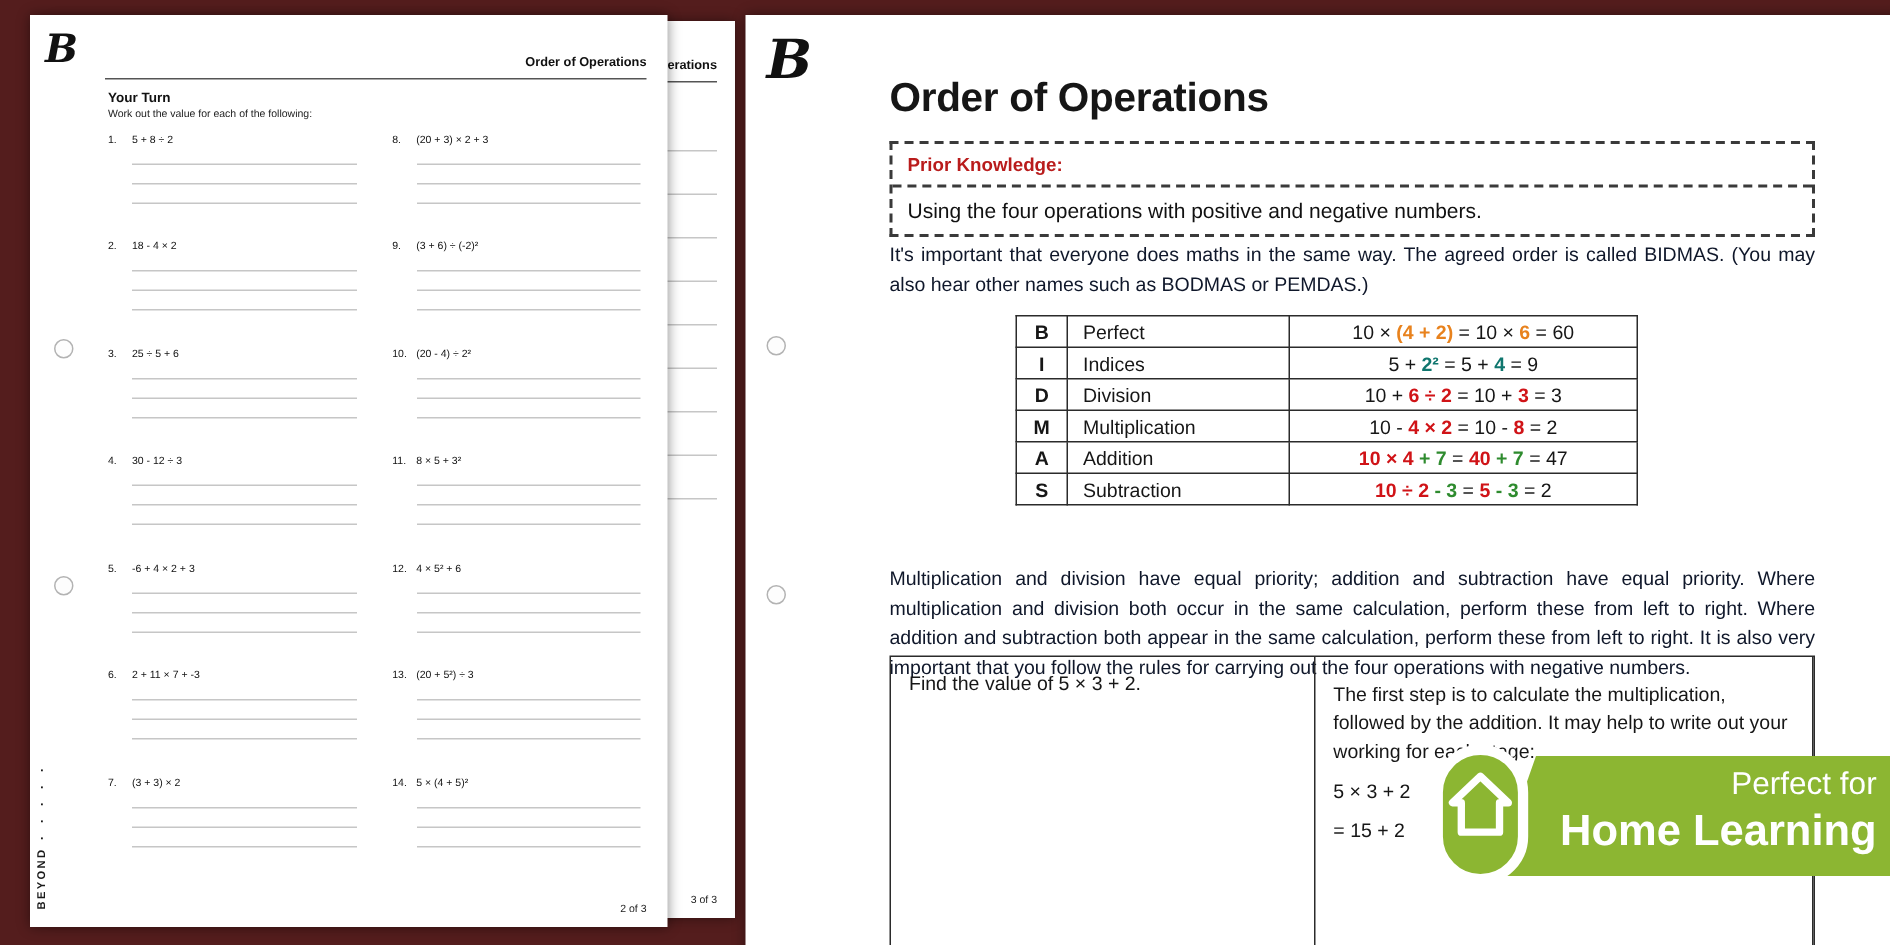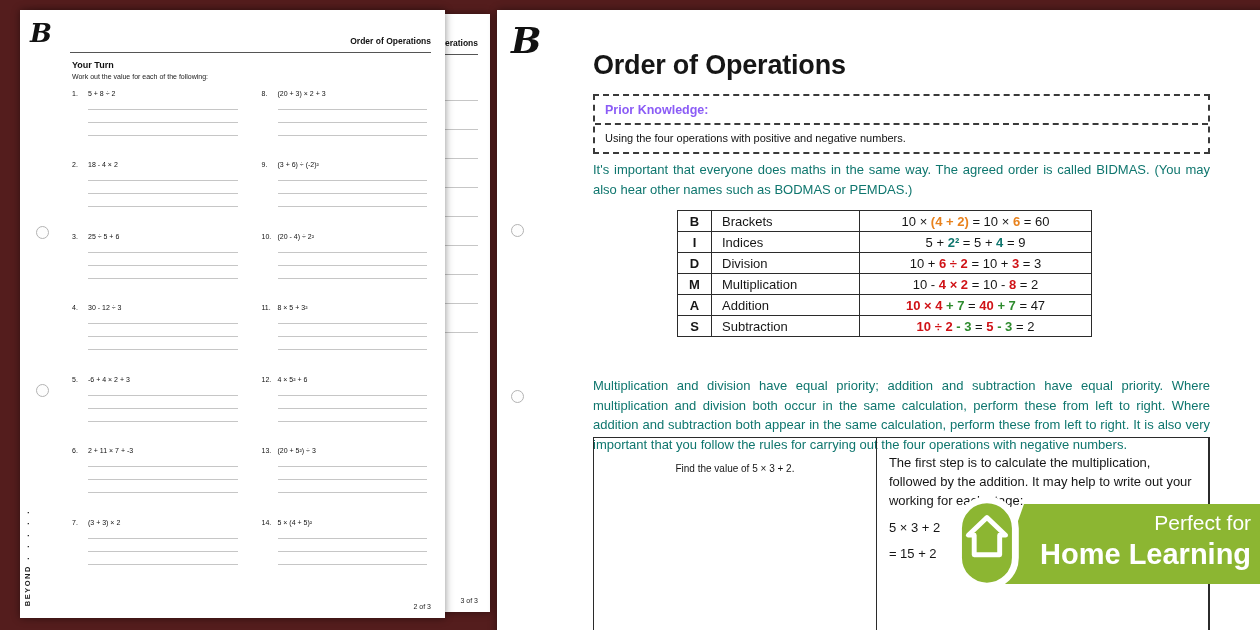"Prior Knowledge:" .pk-head { color: #8b5cf6 -> #b91c1c }
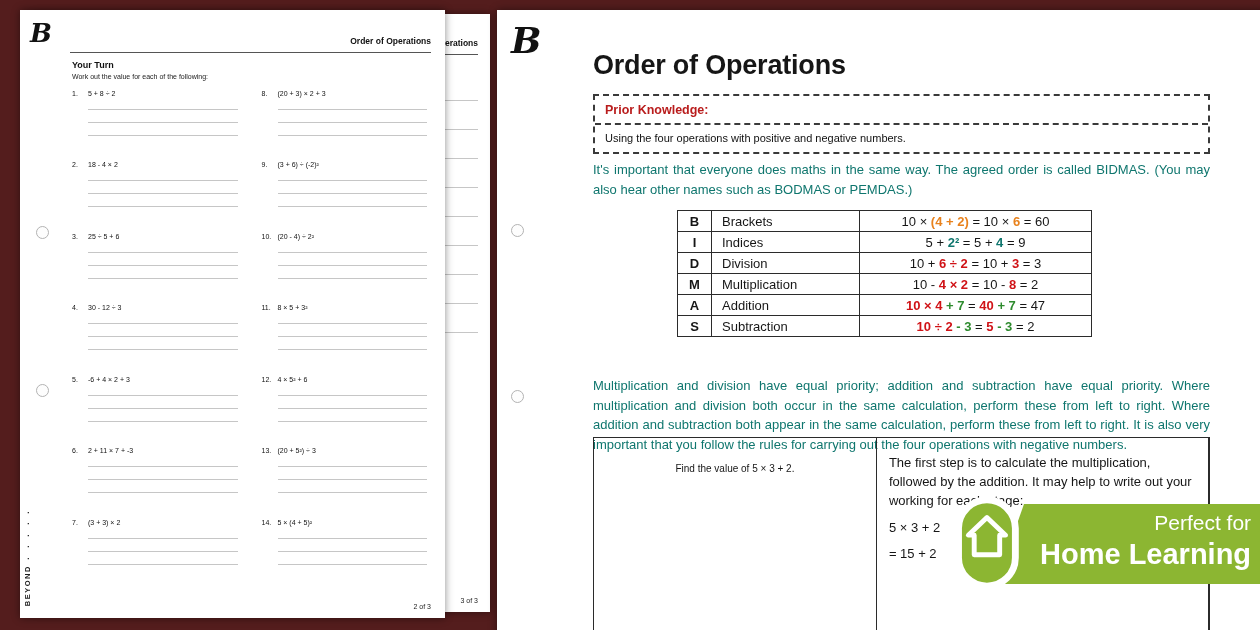"Using the four operations with" .pk-body { font-size: 11px -> 14px }
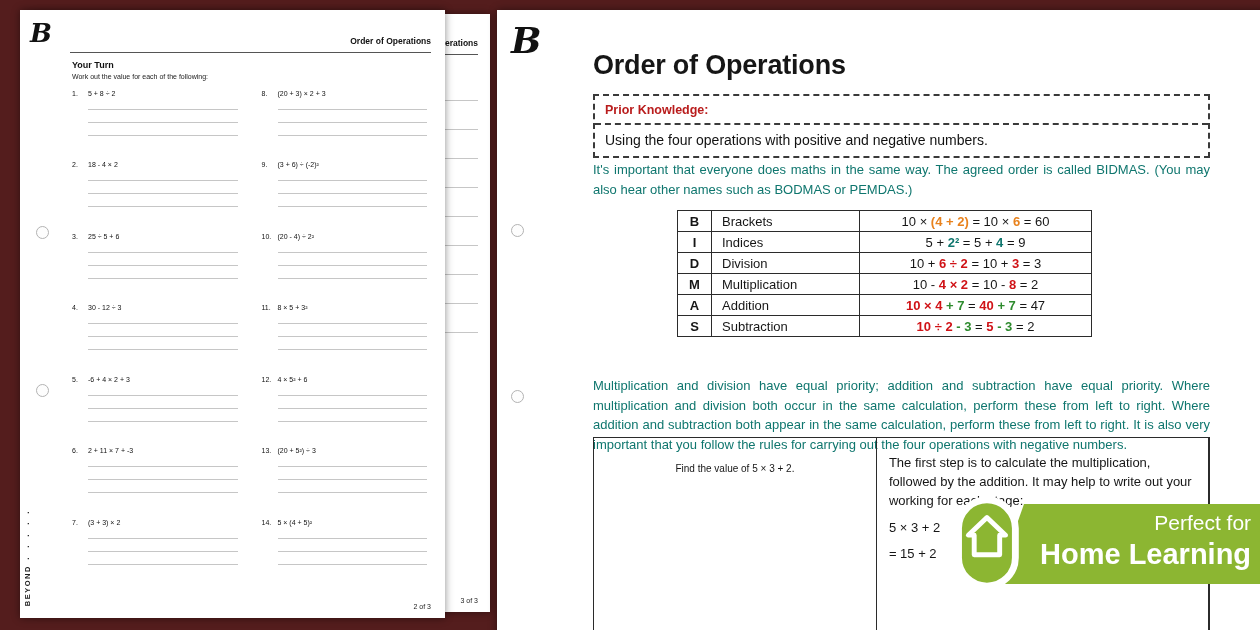"It's important that everyone does" .para { color: #0f766e -> #0f172a }
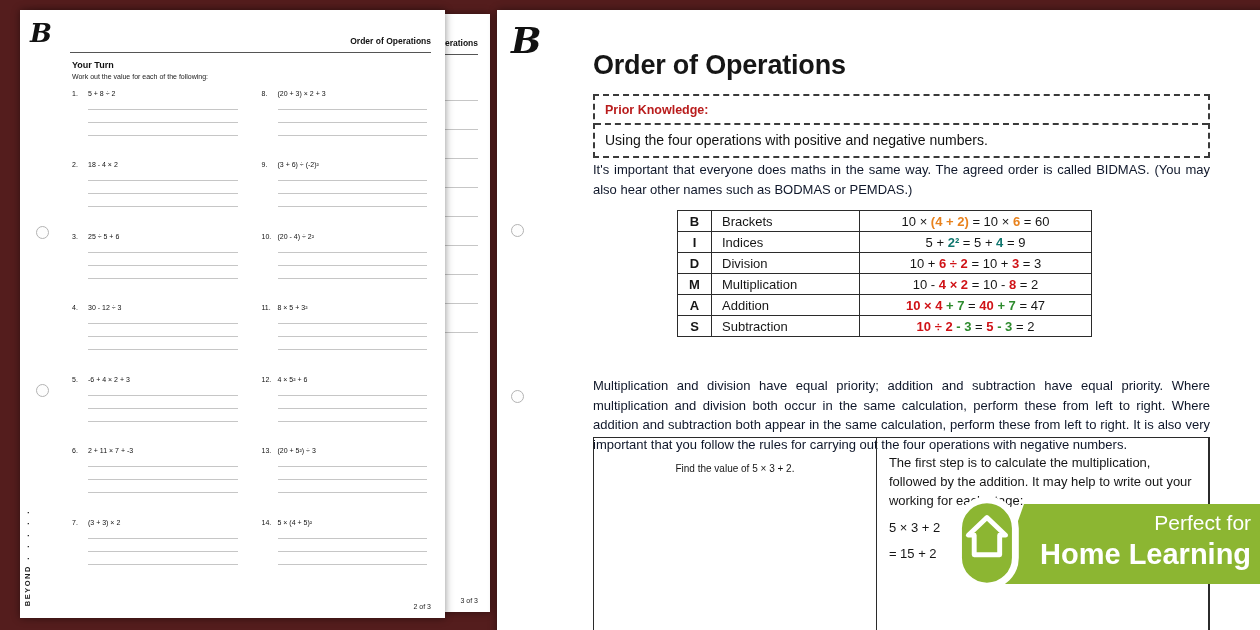"Brackets" td.bw { text: Brackets -> Perfect }
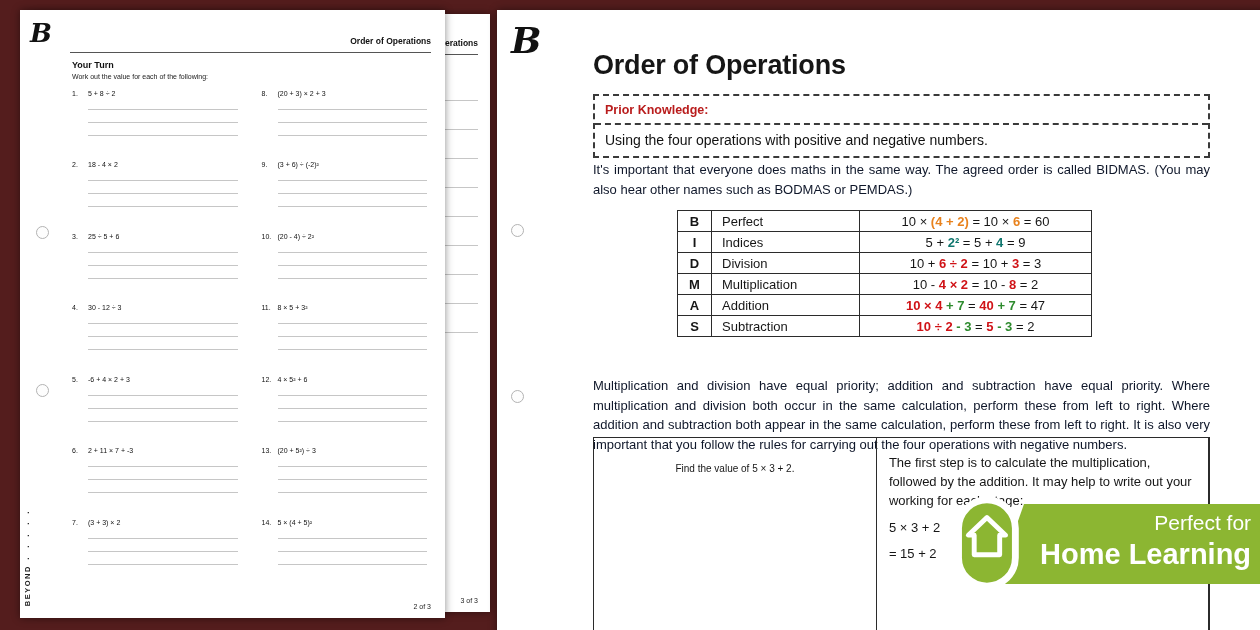"Find the value of 5" .ex-task { font-size: 10px -> 13px; margin-top: 17px -> 2px; text-align: center -> none }
